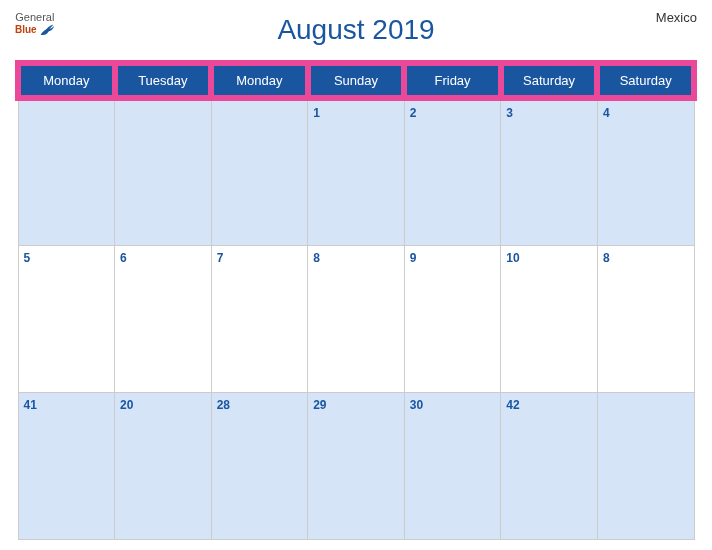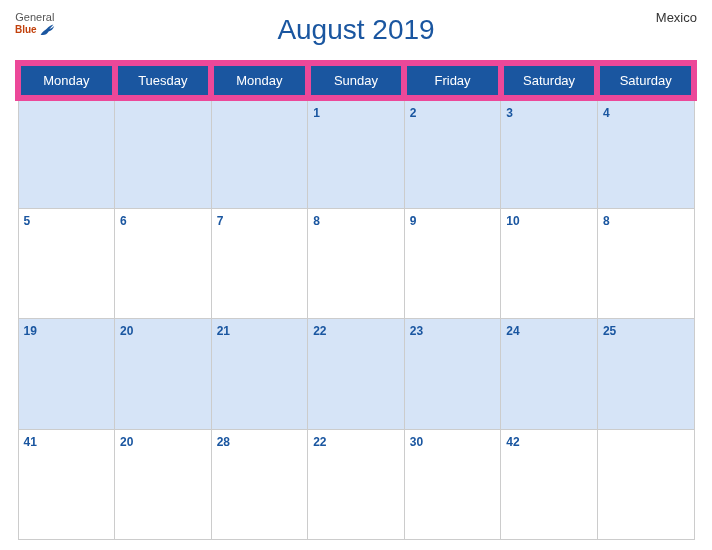"19" tr { html: <tr> <td><span>19</span></td> <td><span>20</span></td> <td><span>21</span></td> <td><span>22</span></td> <td><span>23</span></td> <td><span>24</span></td> <td><span>25</span></td> </tr> -> none }
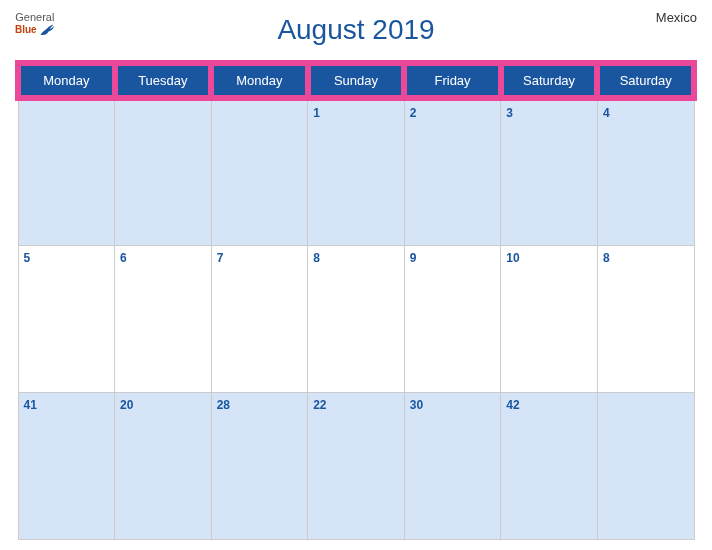"22" span.day-num { text: 22 -> 29 }
